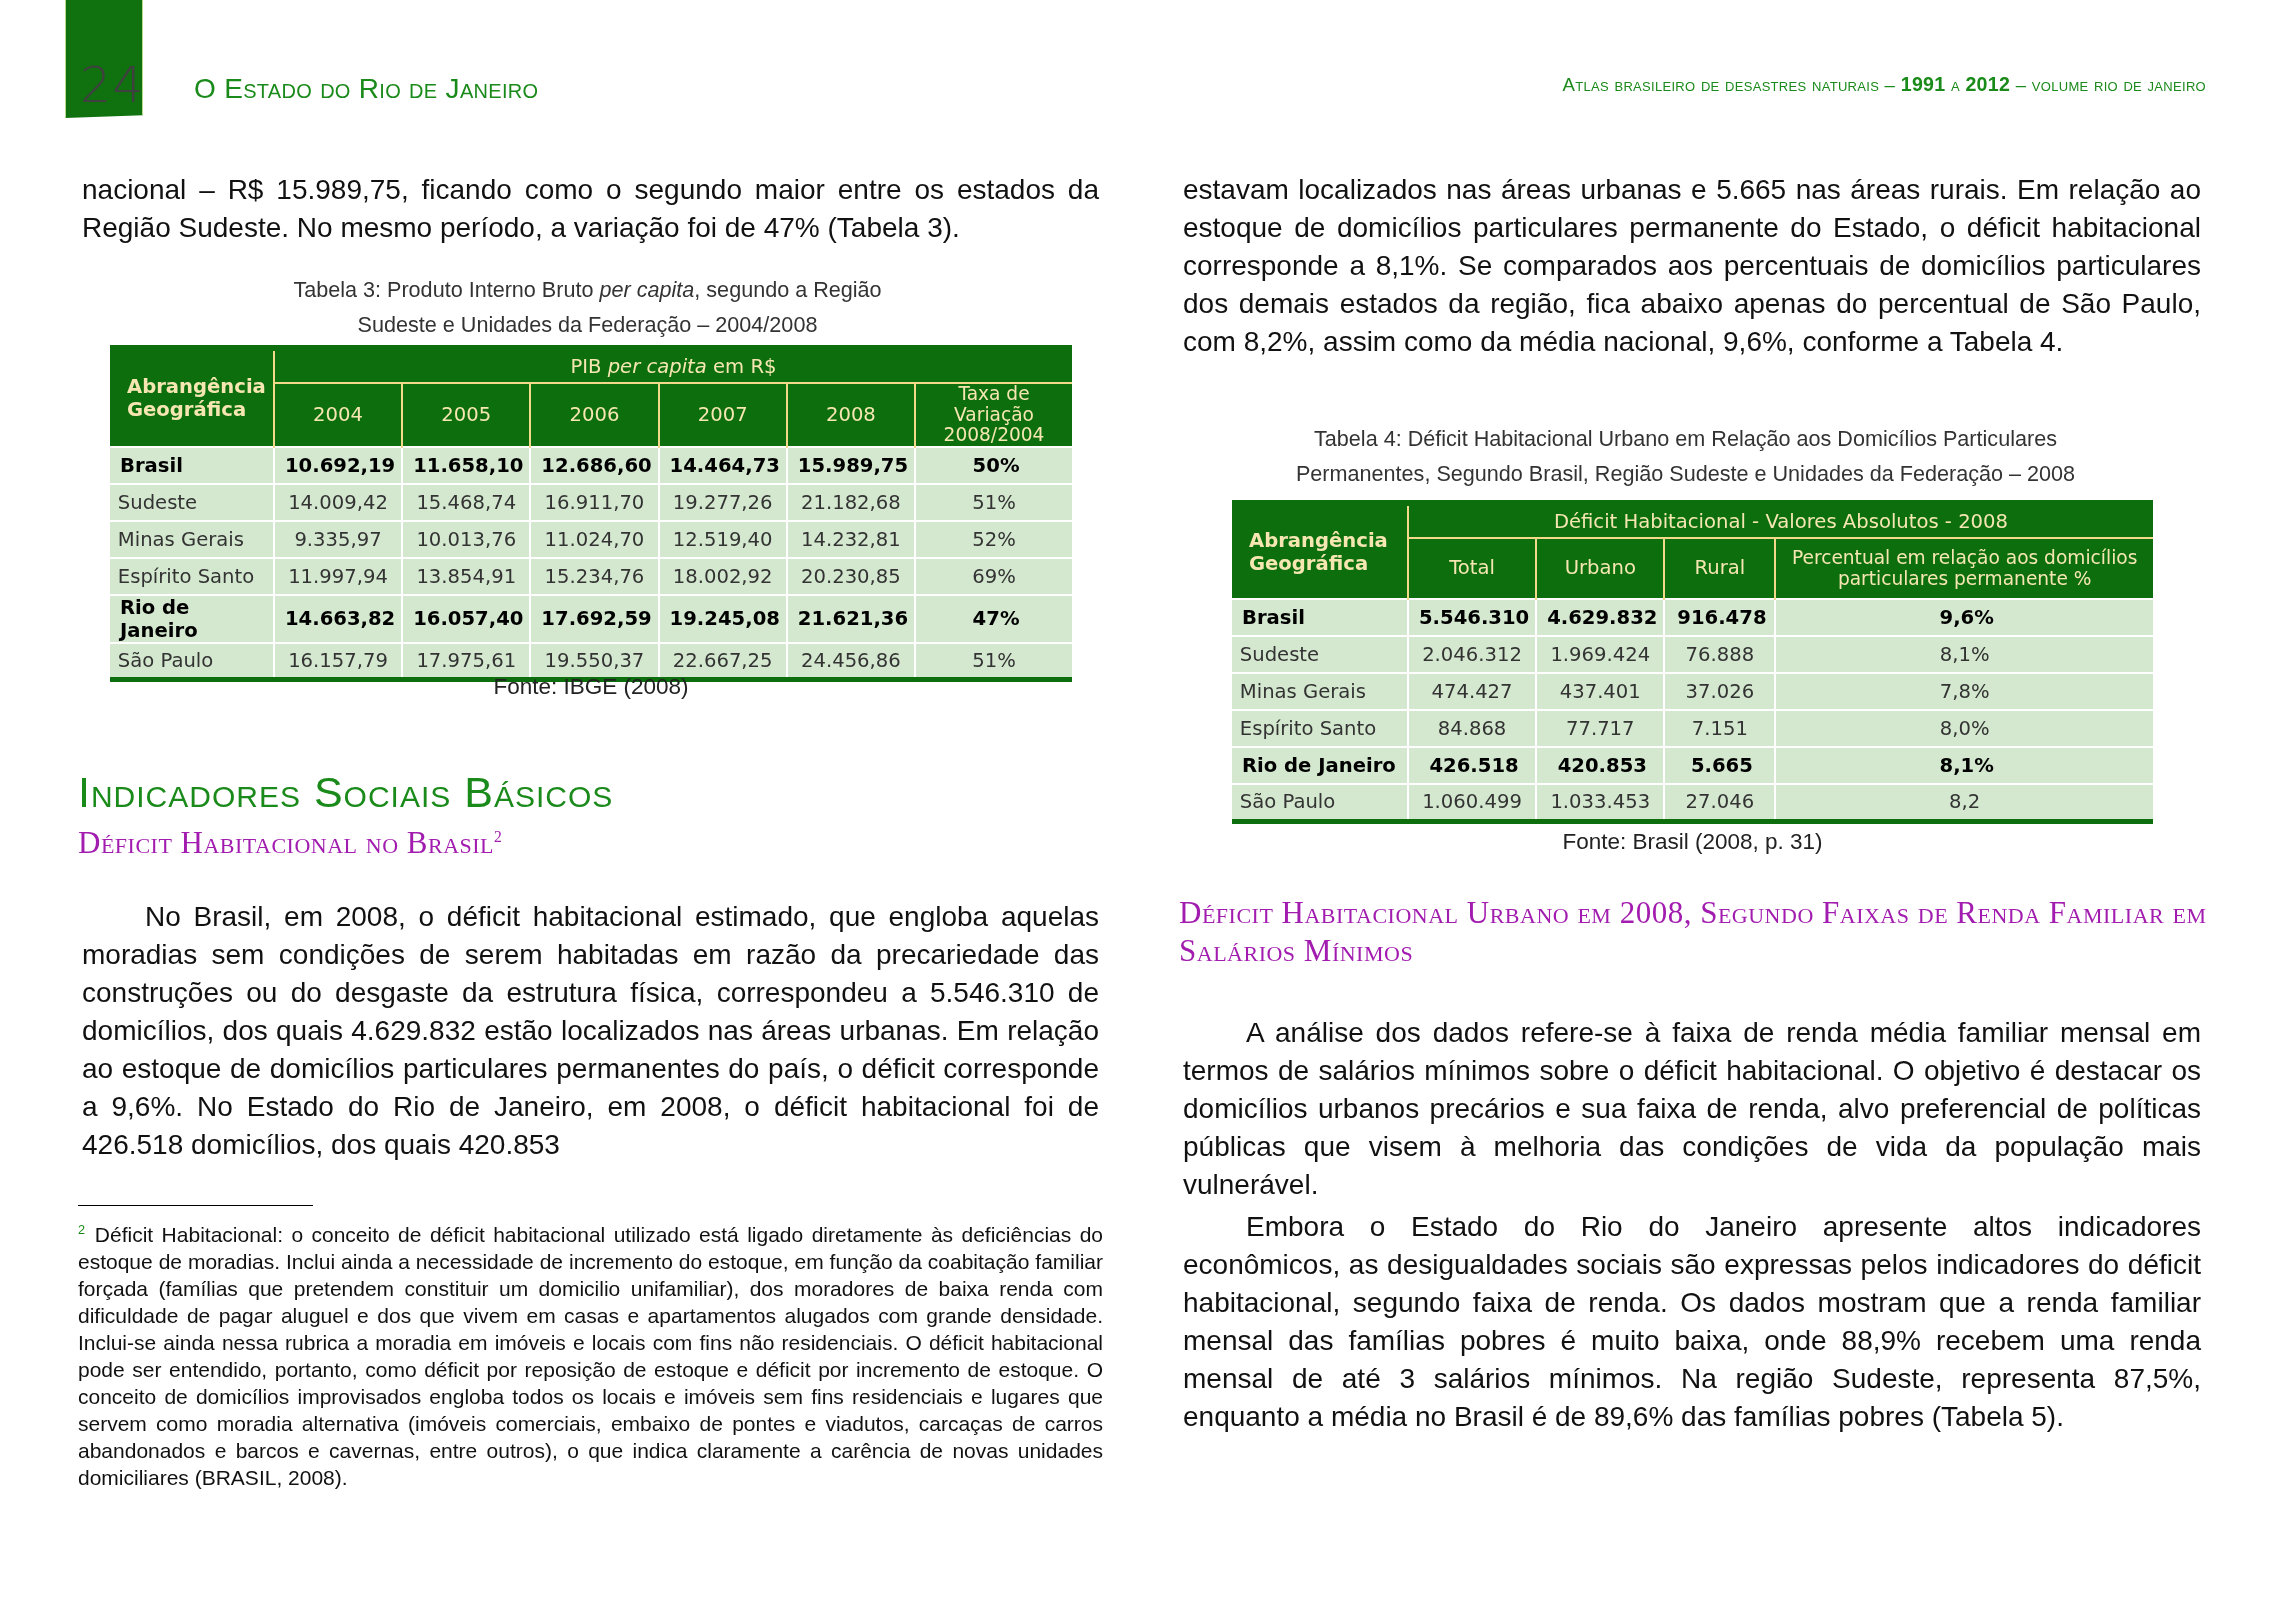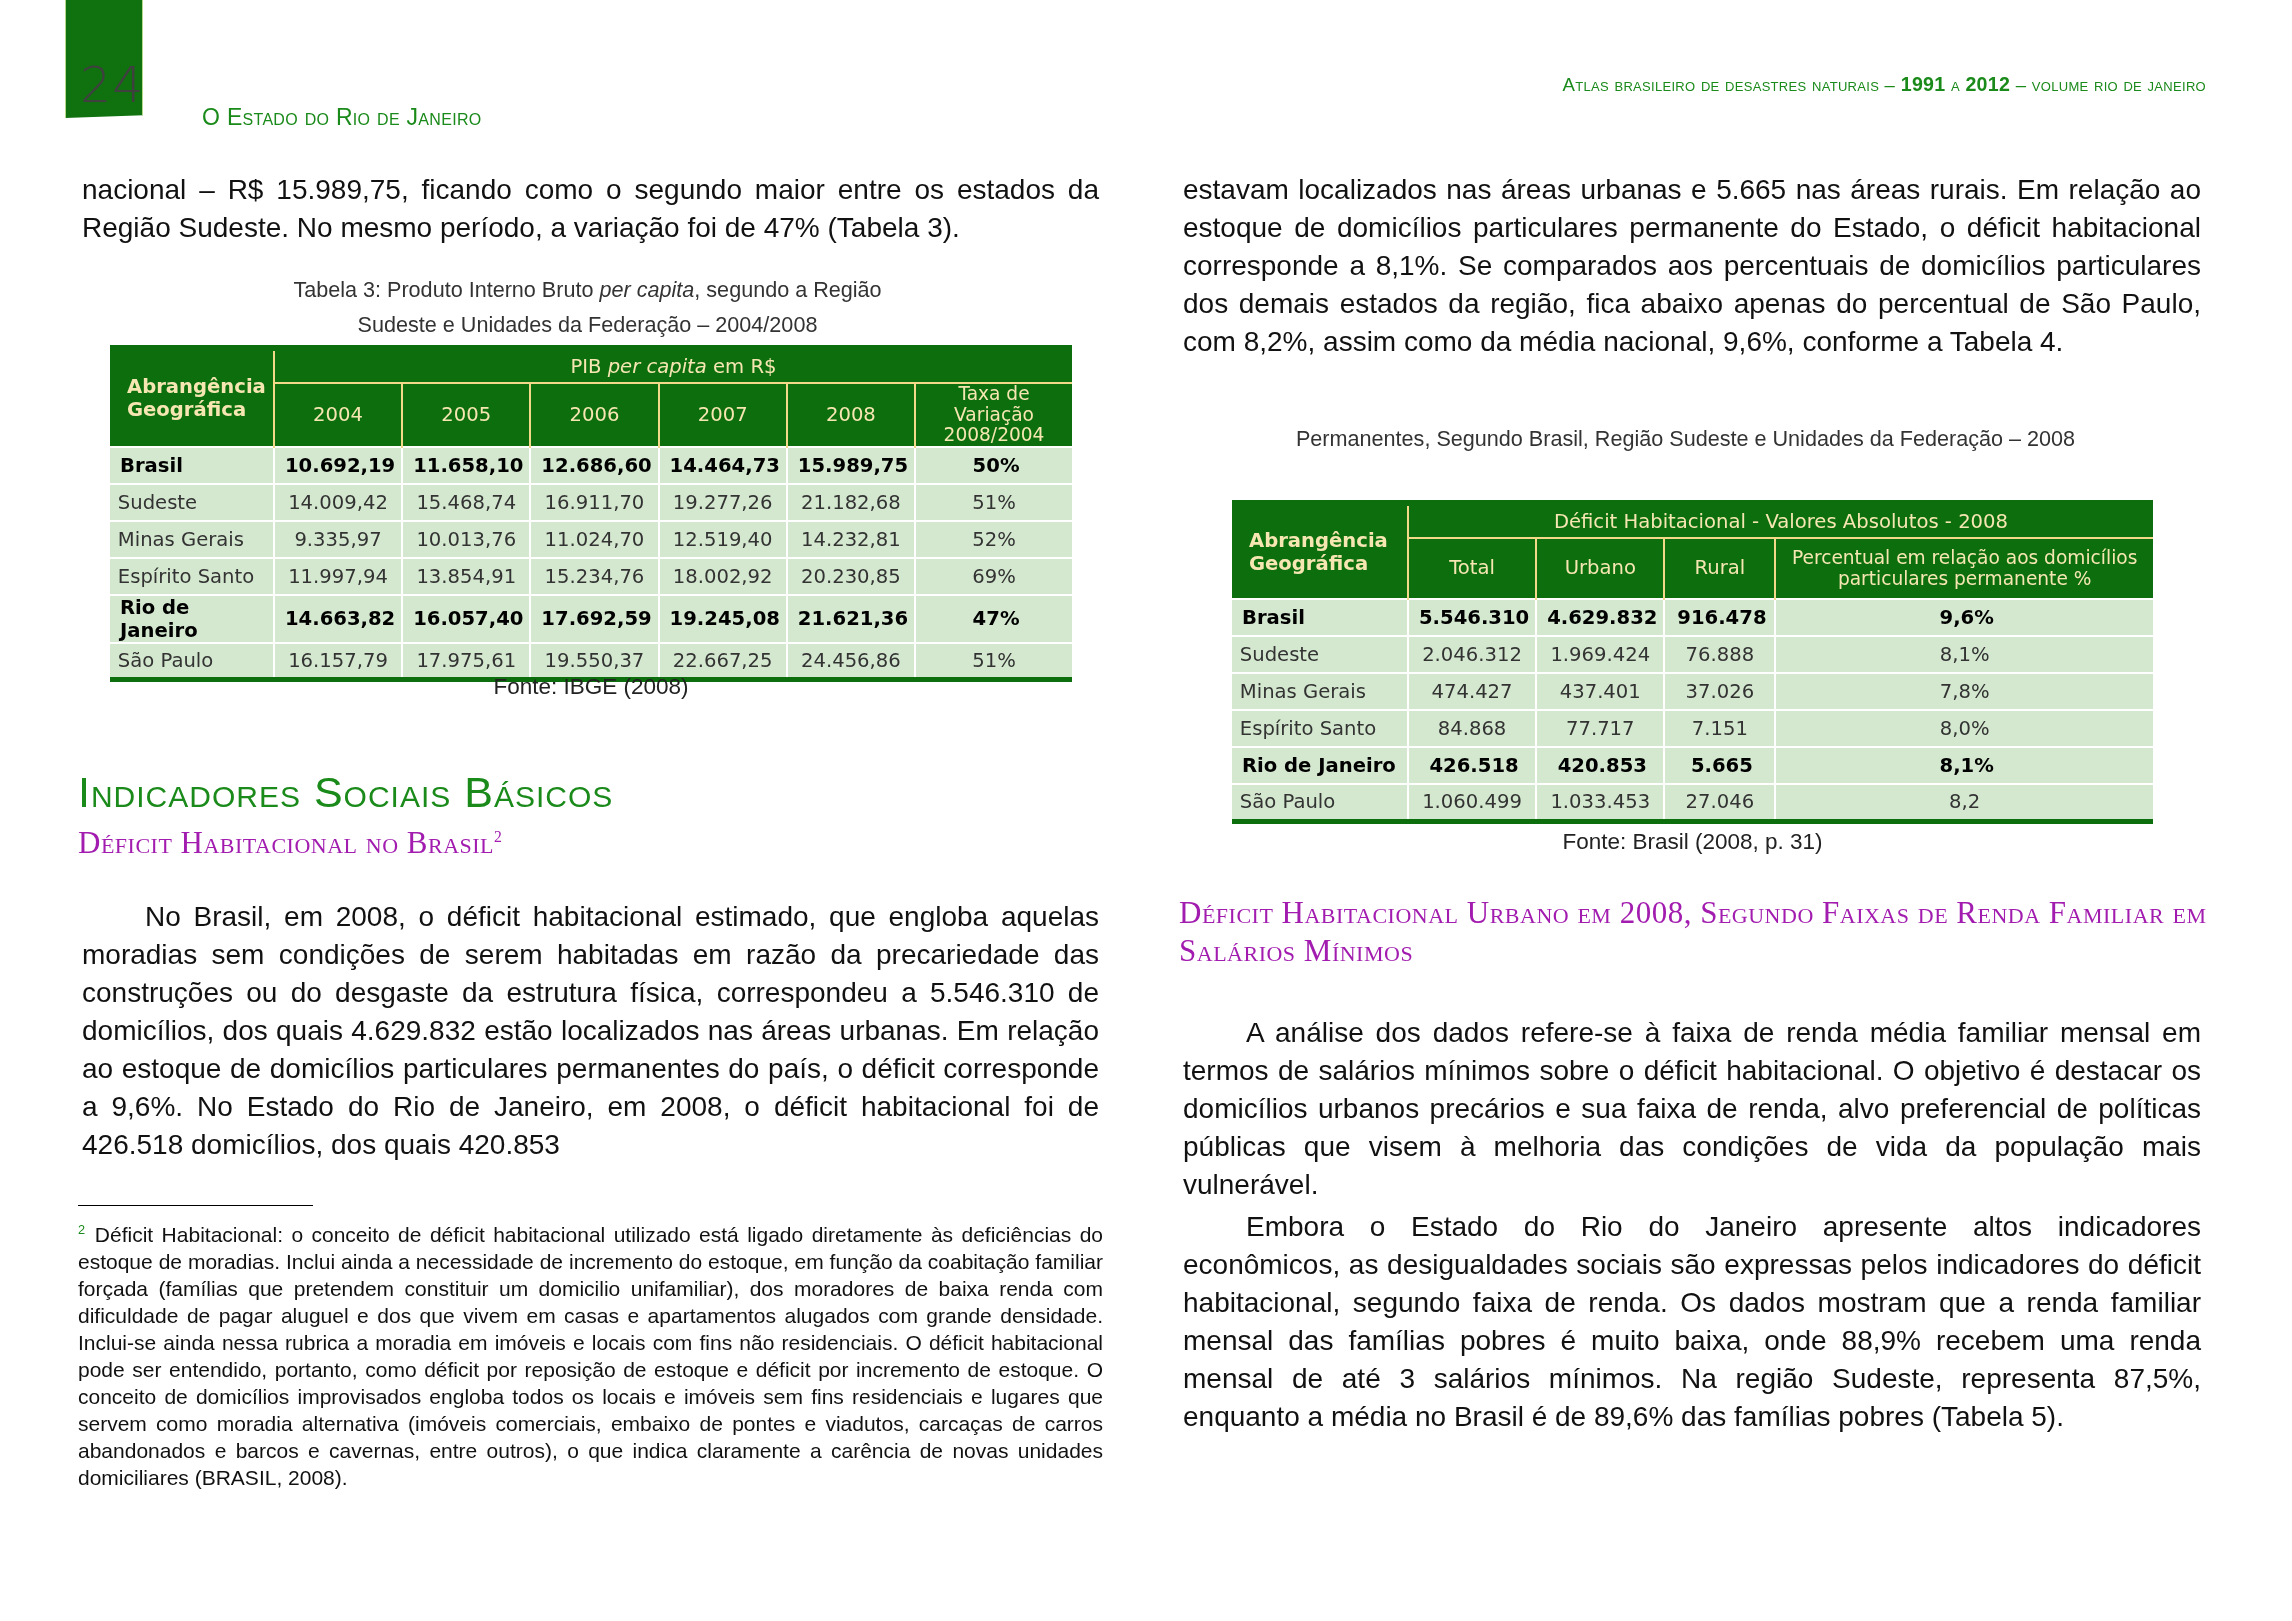"O Estado do Rio de" .running-head.left { font-size: 23px -> 28px; left: 202px -> 194px; margin-top: 31px -> none }
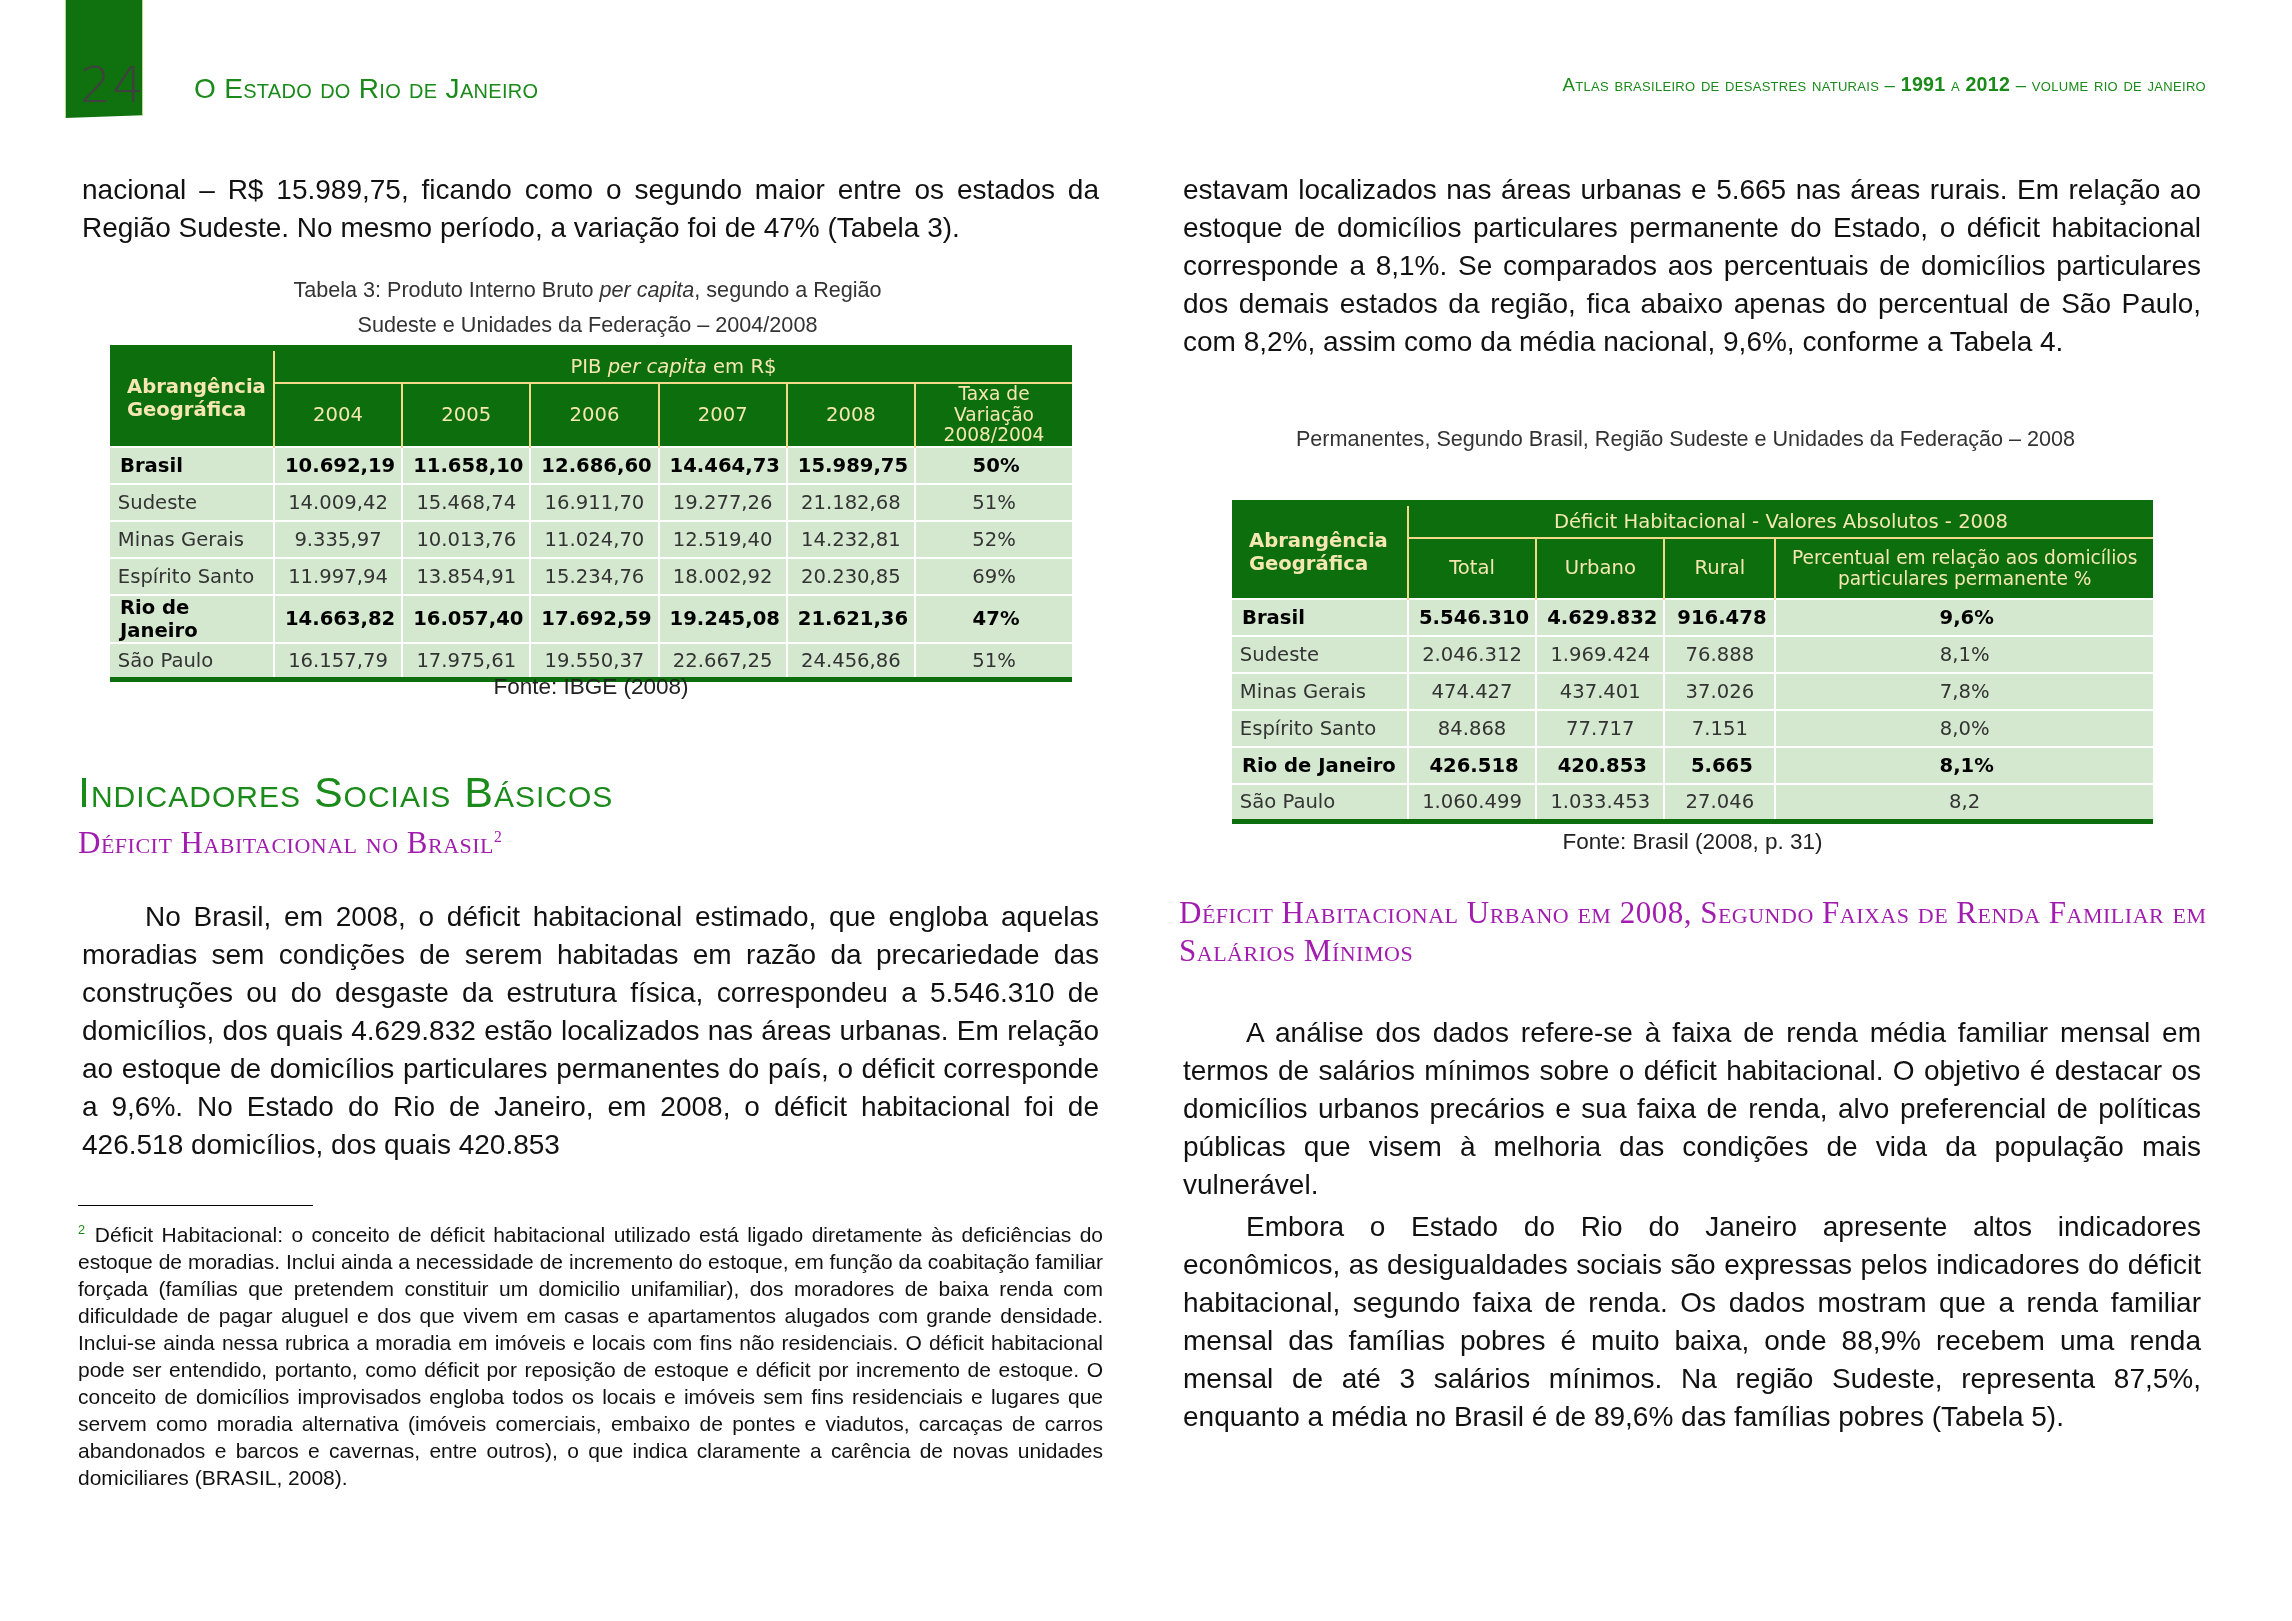"Tabela 4: Déficit Habitacional Urbano" div { html: none -> <div>Tabela 4: Déficit Habitacional Urbano em Relação aos Domicílios Particulares</div> }
